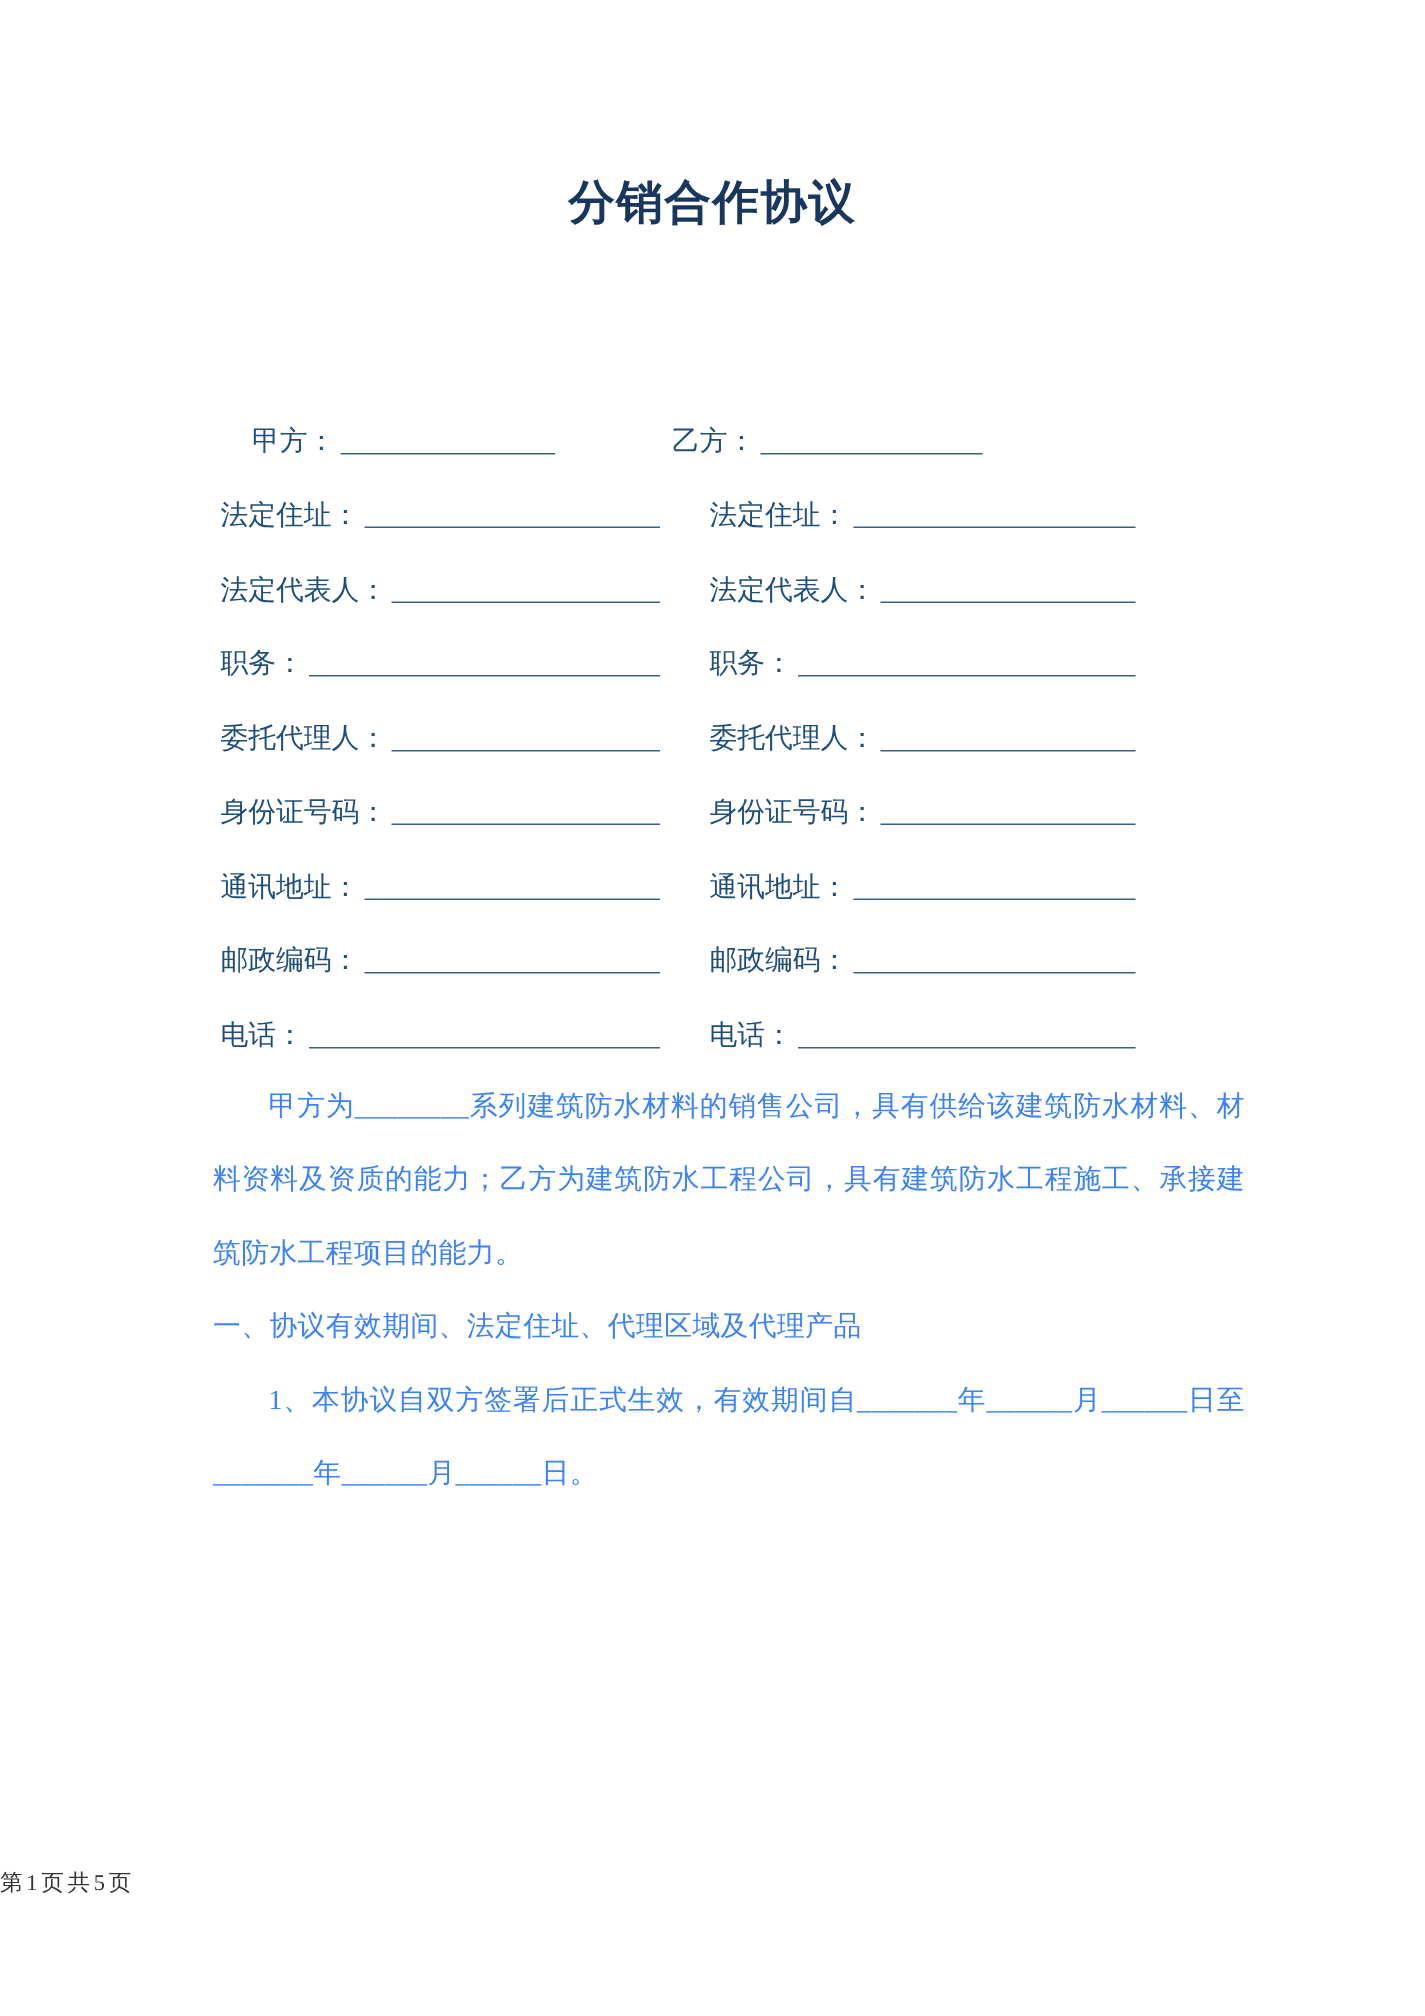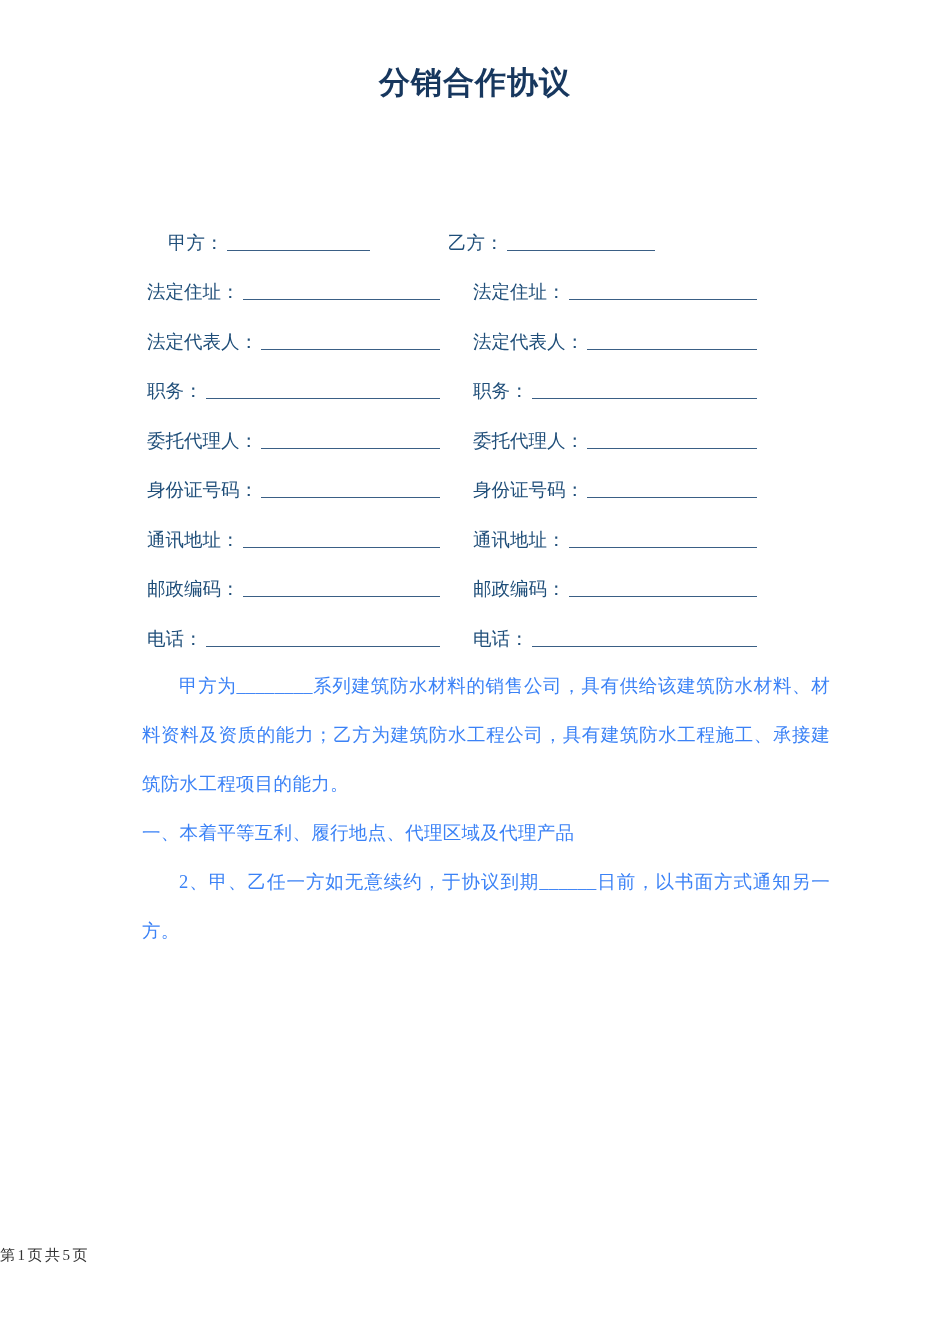"分销合作协议" .title { padding-top: 60px -> 112px }
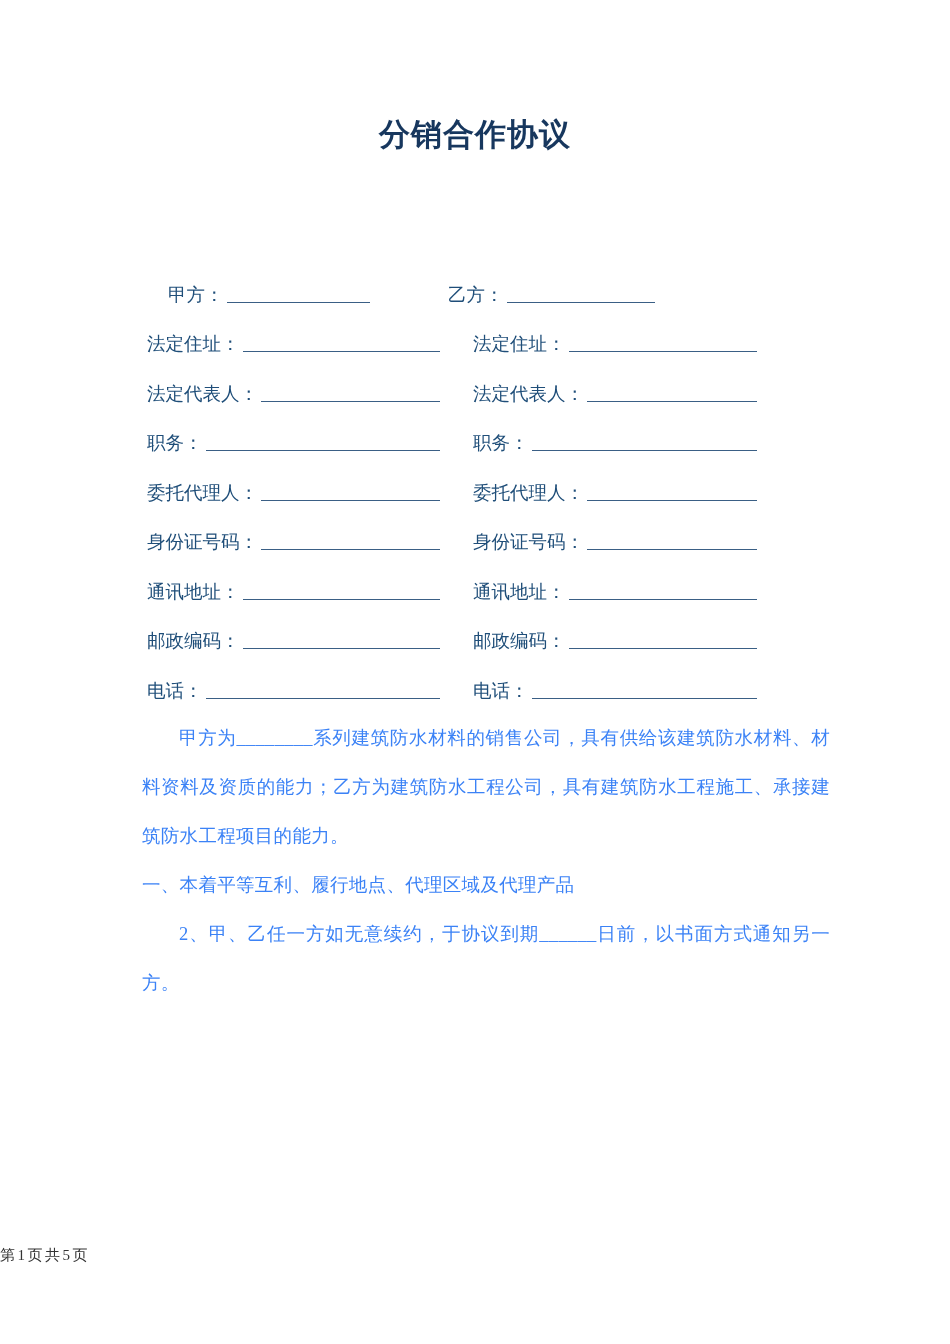"一、本着平等互利、履行地点、代理区域及代理产品" p.section-heading { text: 本着平等互利、履行地点 -> 协议有效期间、法定住址 }
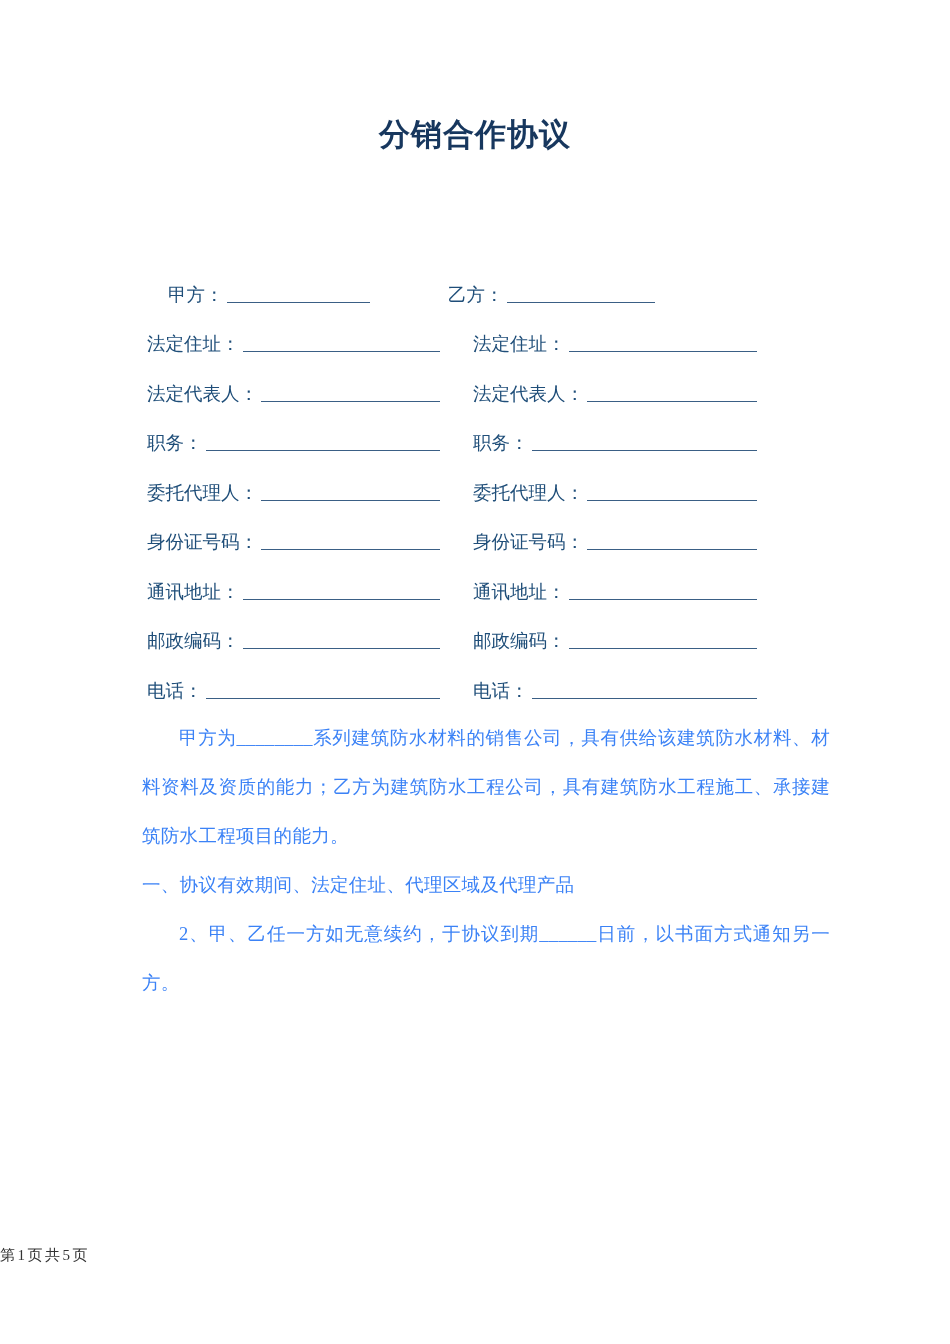"1、本协议自双方签署后正式生效，有效期间自_______年______月____" p { html: none -> <p>1、本协议自双方签署后正式生效，有效期间自_______年______月______日至_______年______月______日。</p> }
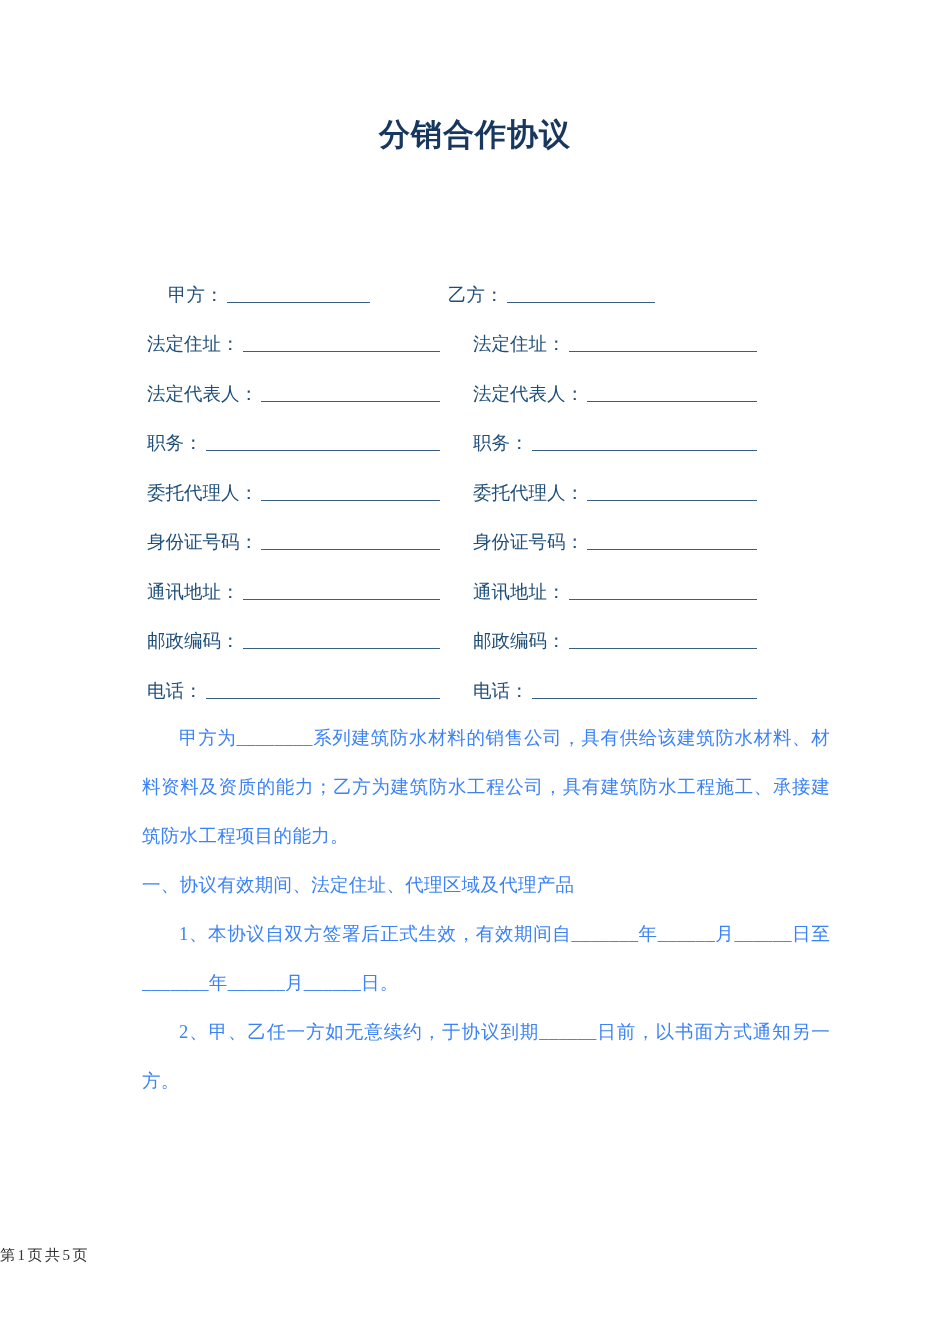"2、甲、乙任一方如无意续约，于协议到期______日前，以书面方式通知另一方。" p { html: <p>2、甲、乙任一方如无意续约，于协议到期______日前，以书面方式通知另一方。</p> -> none }
